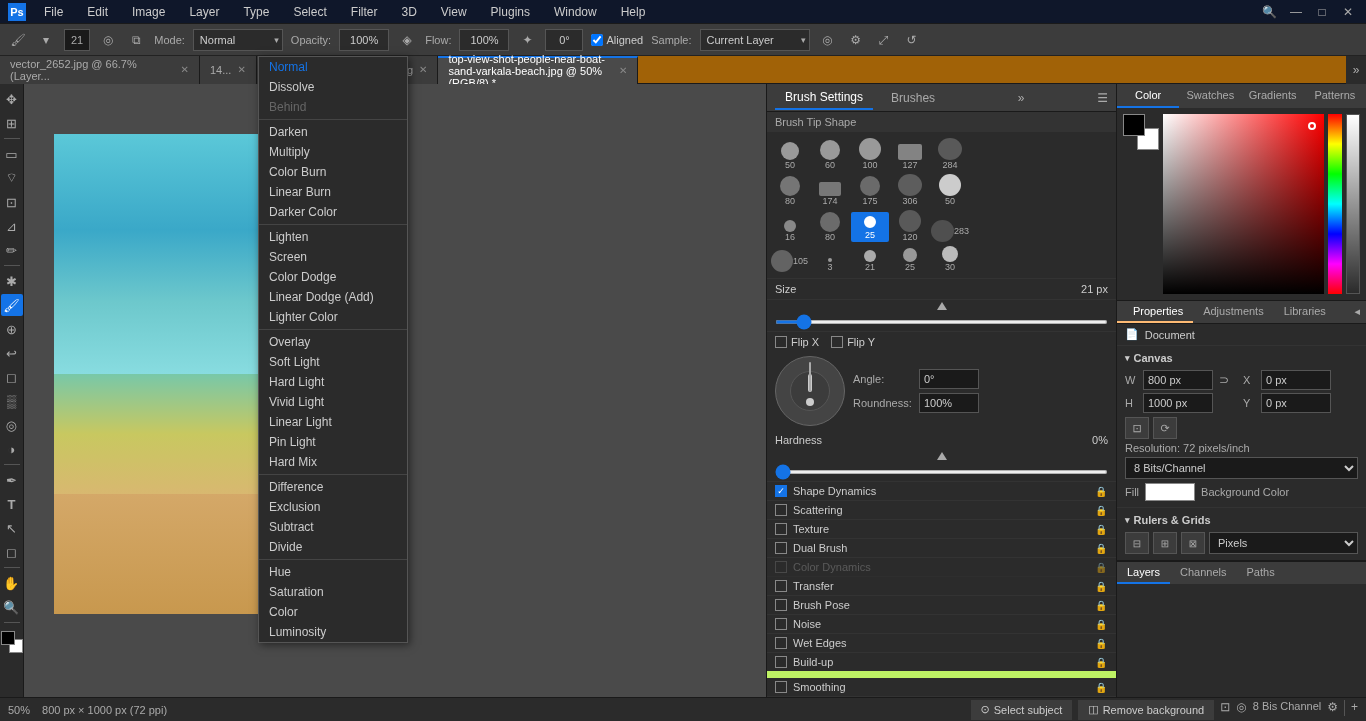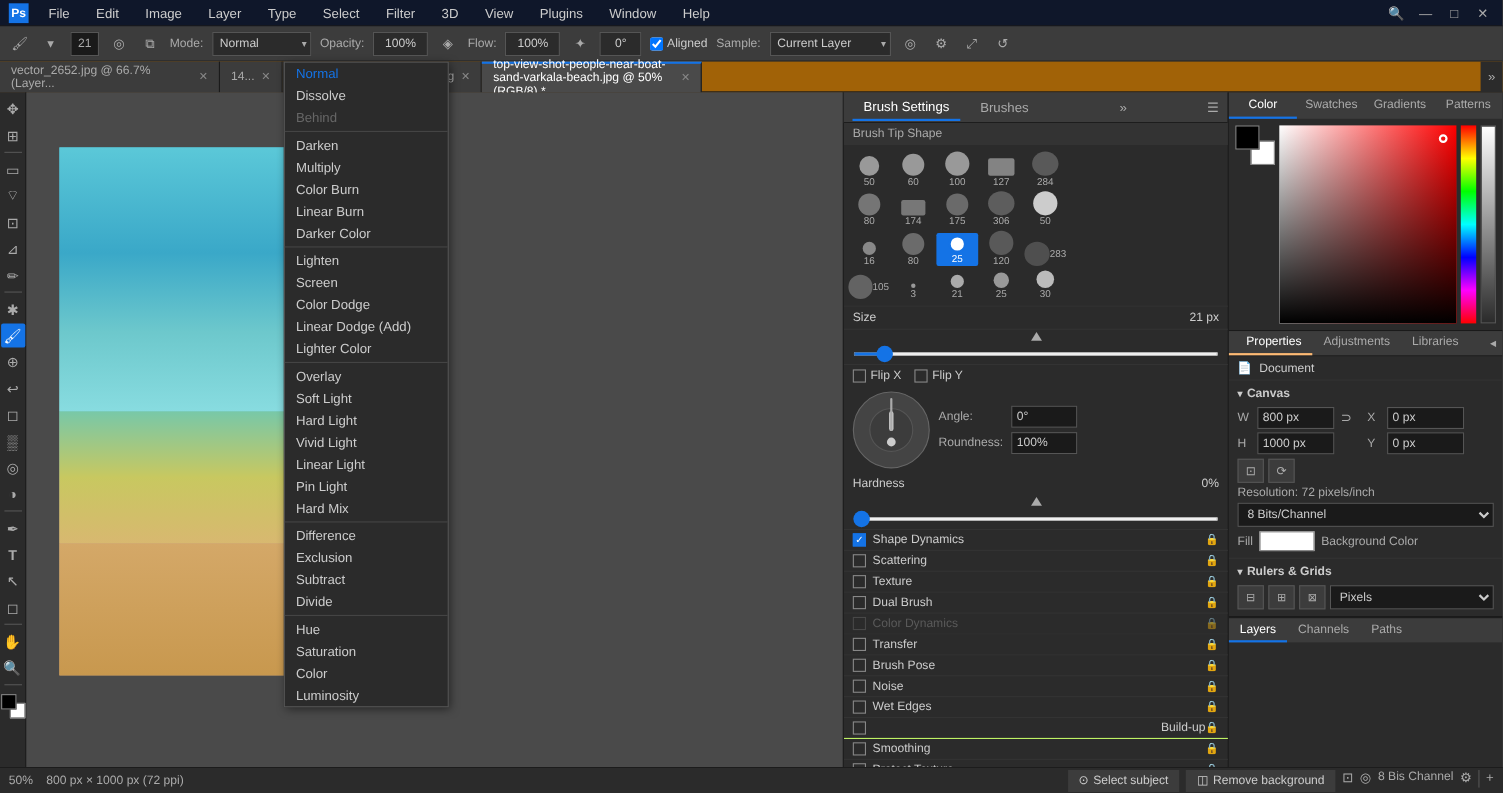"Build-up" div { border-bottom: 1px solid #bef264 -> 7px solid #bef264; text-align: right -> none }
